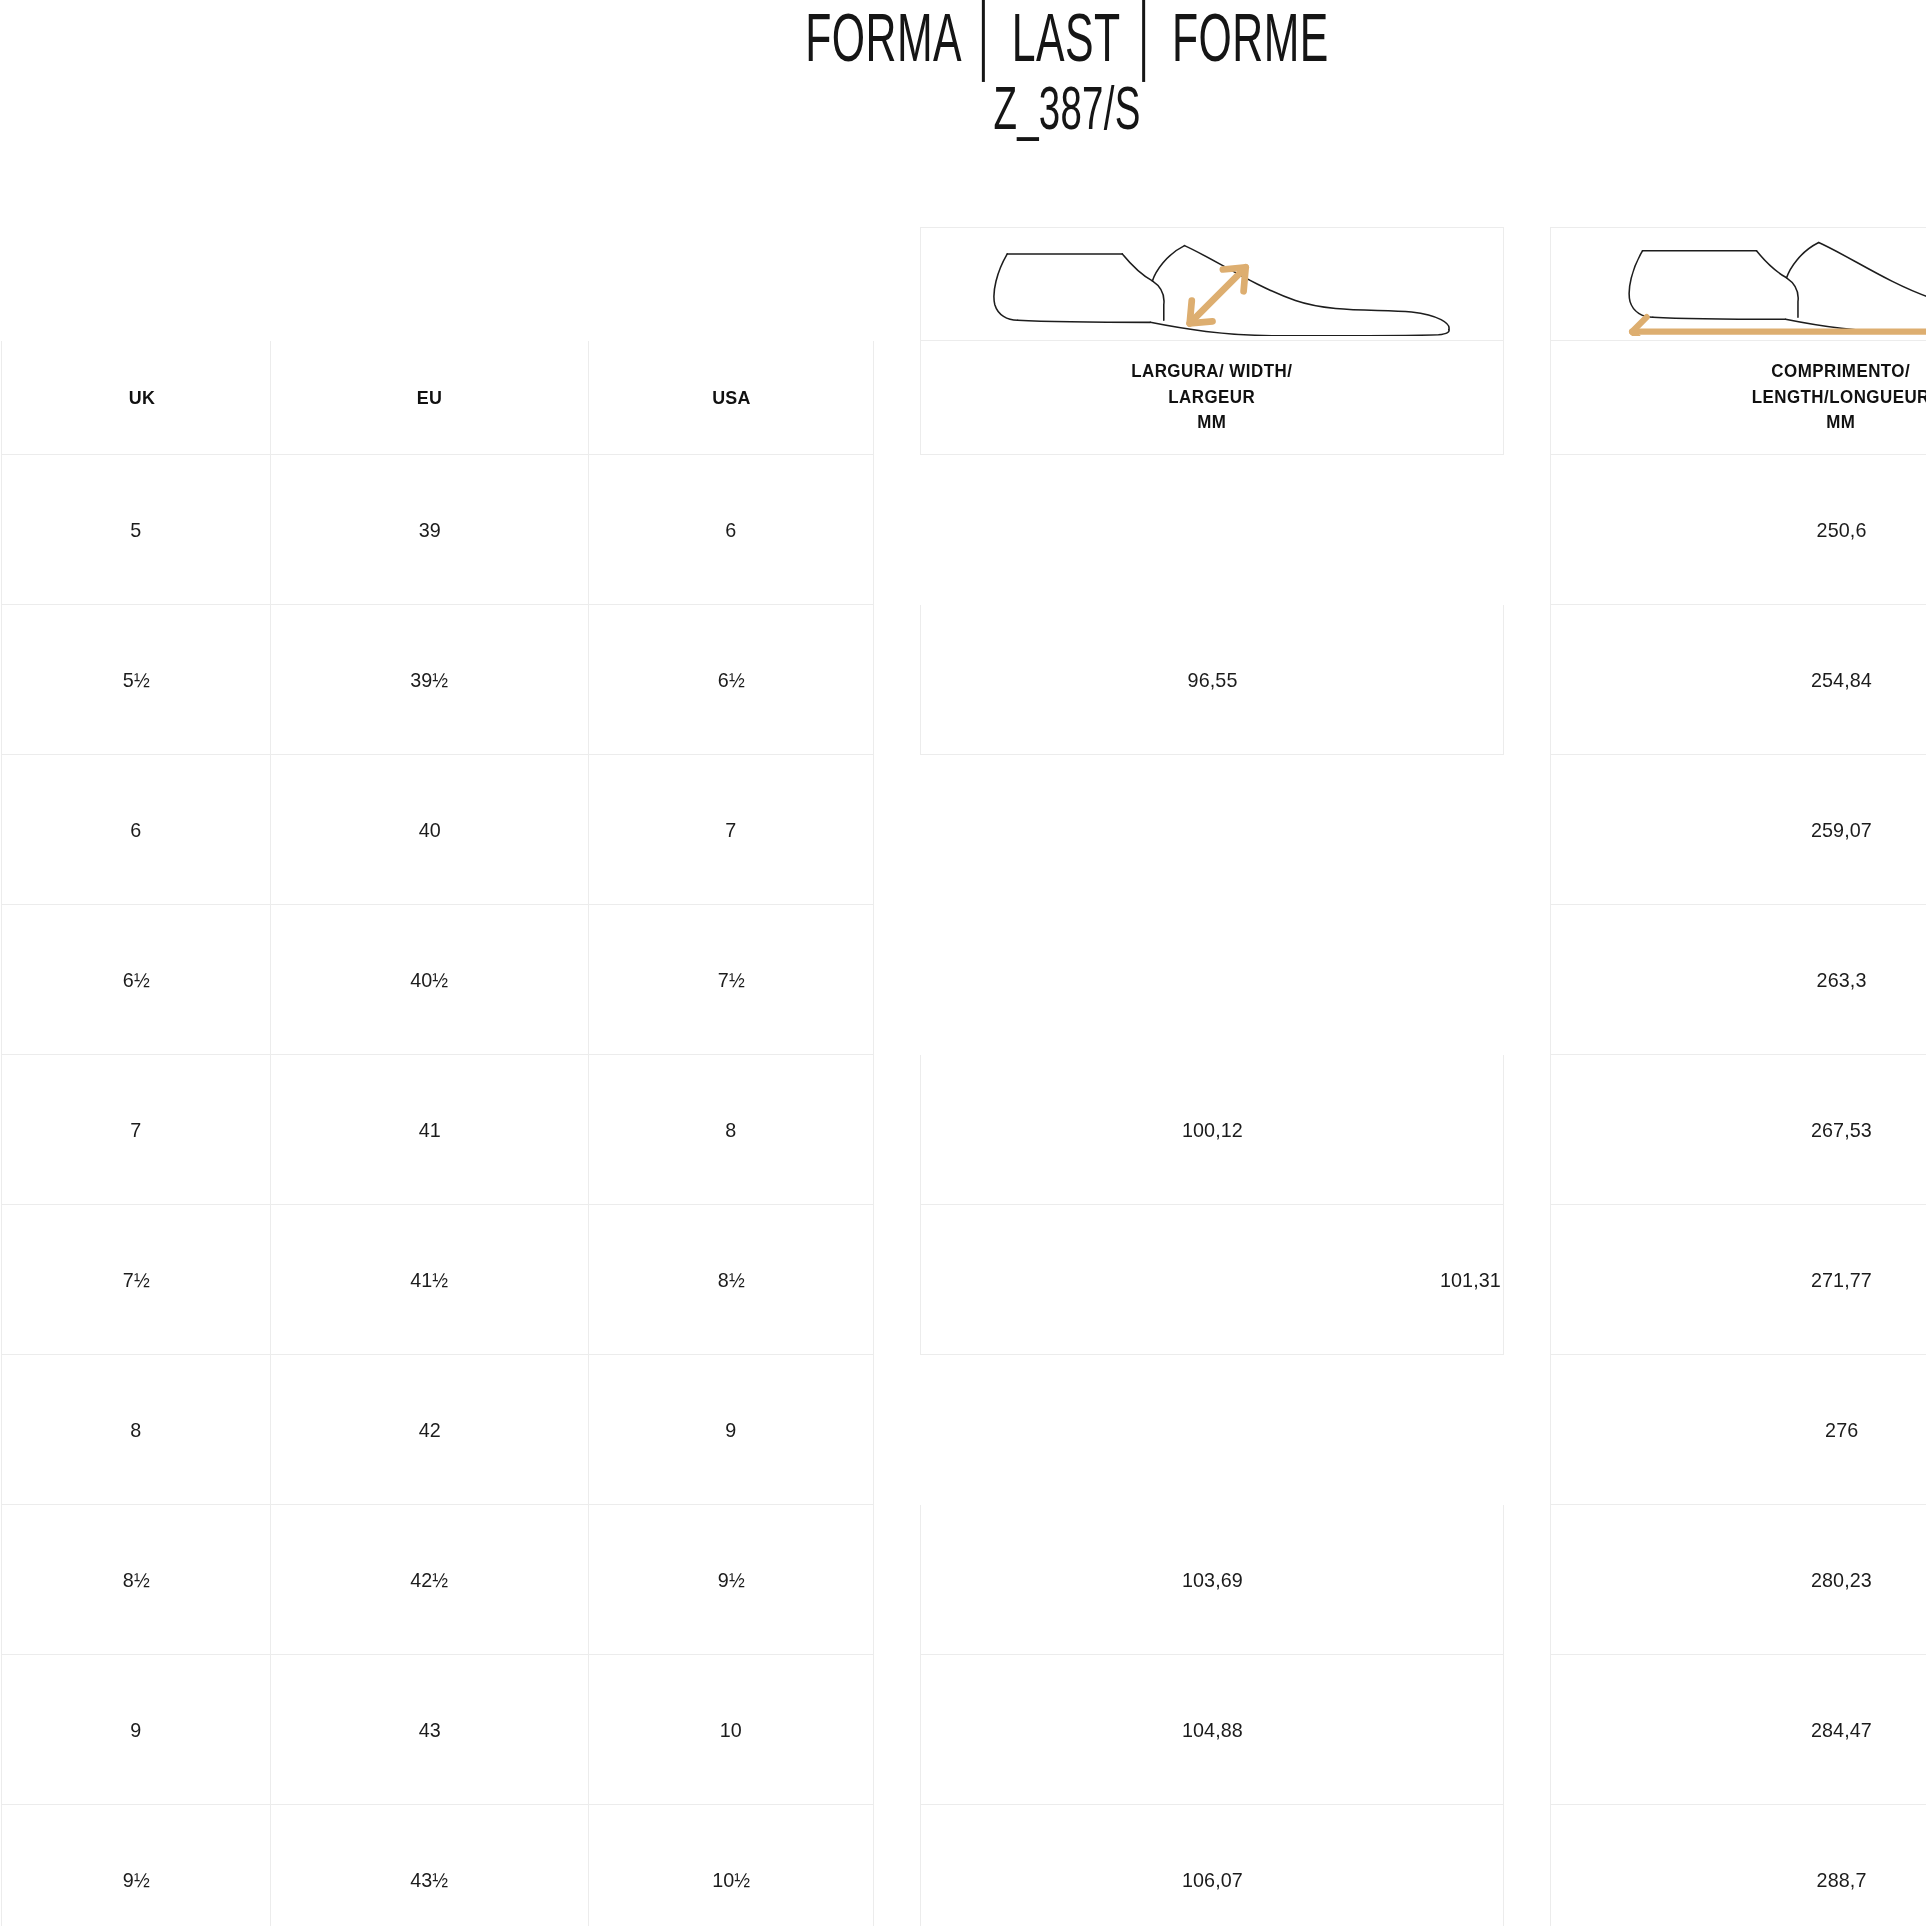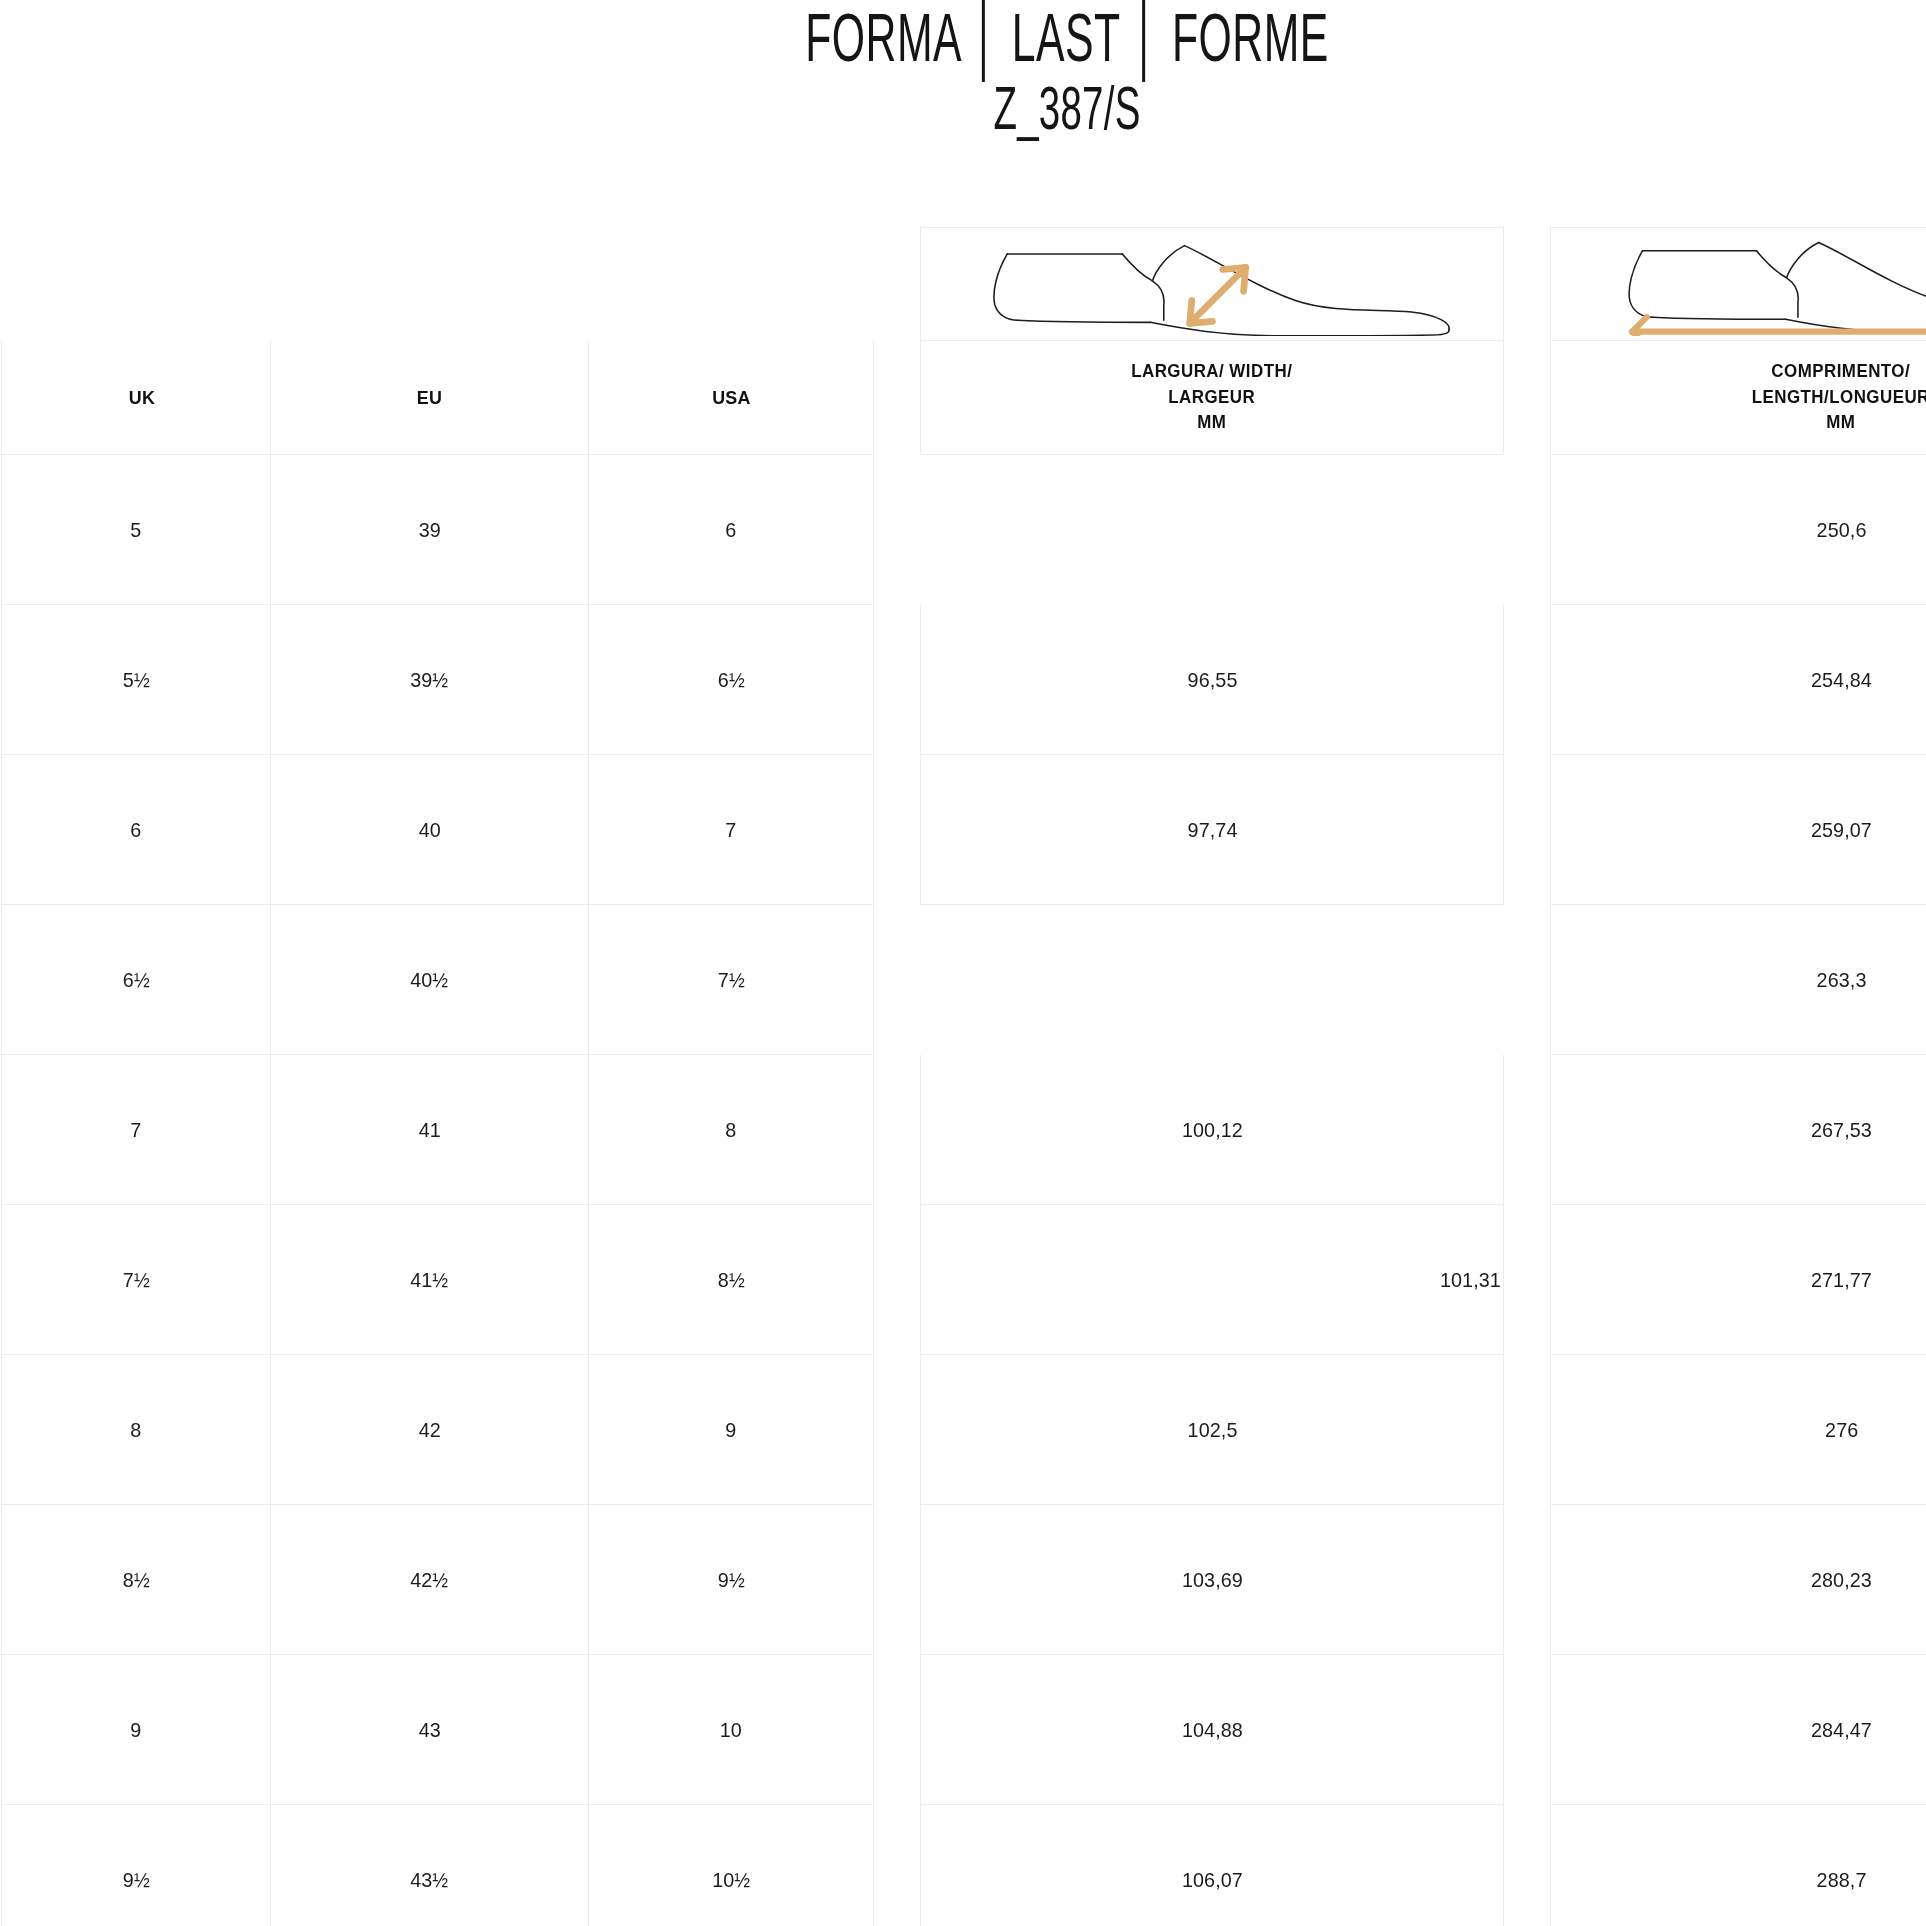"97,74" div.cell { html: <div> <div>97,74</div> </div> -> none }
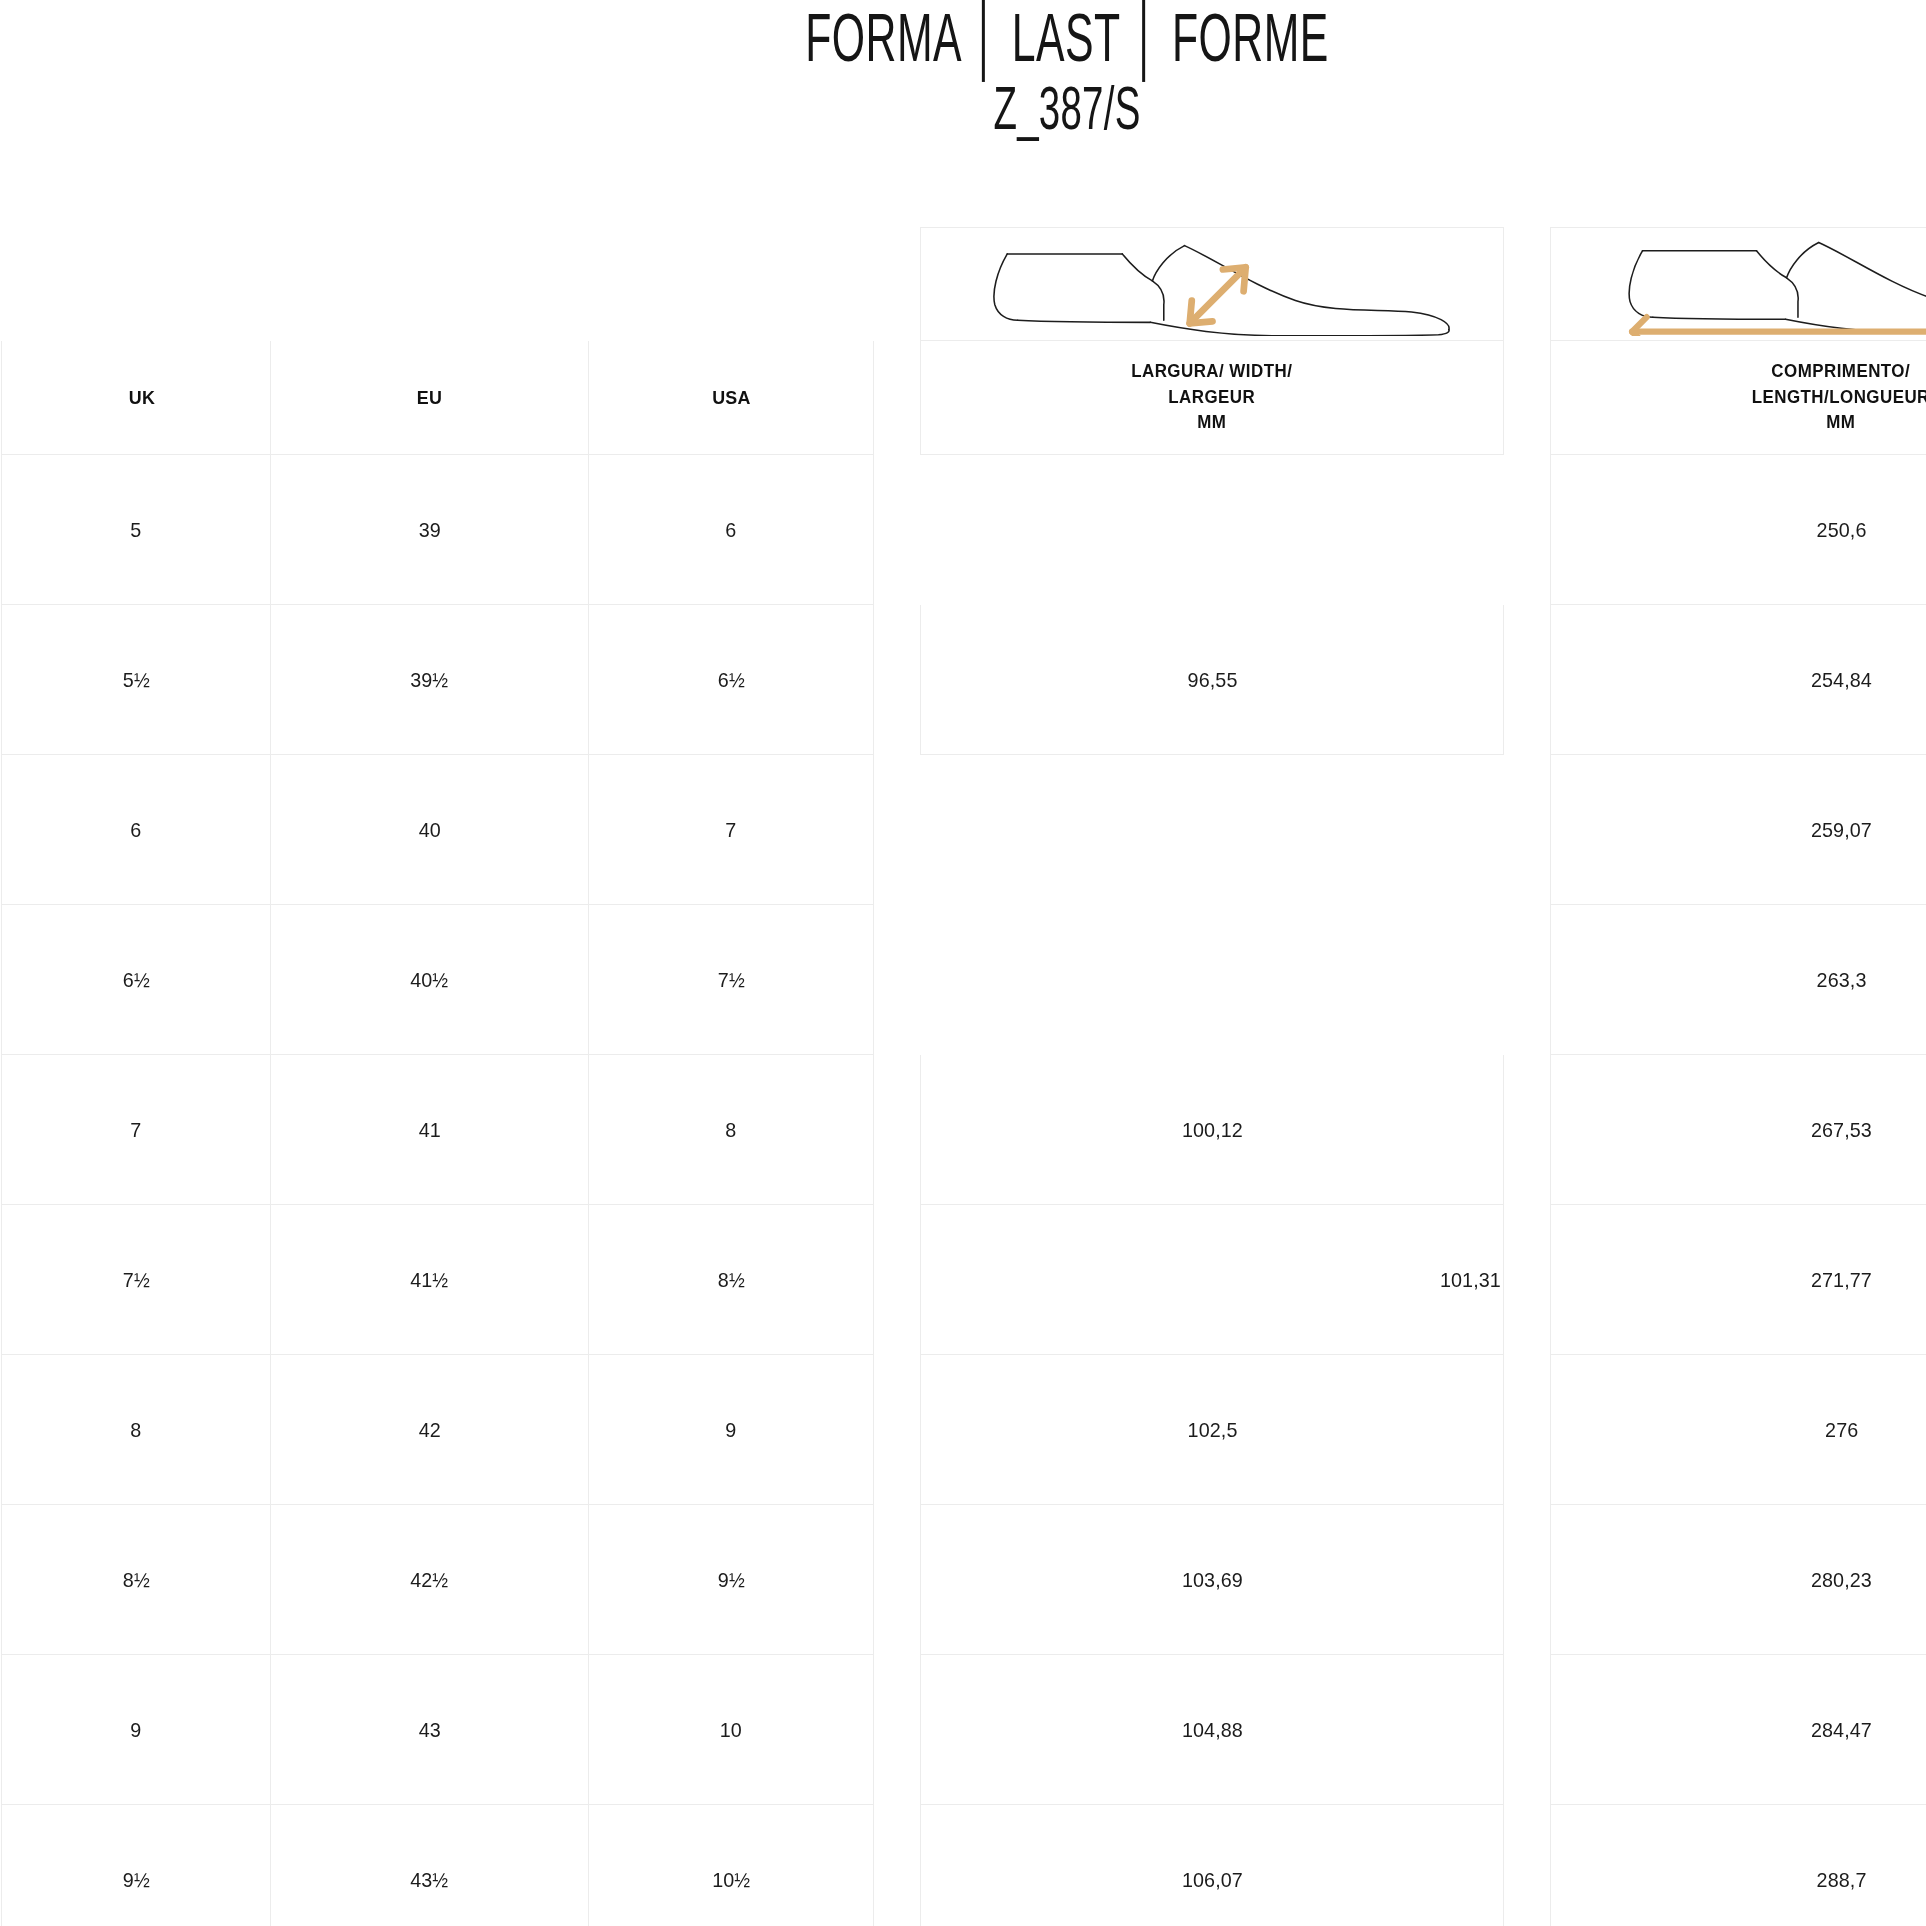"102,5" div.cell { html: <div> <div>102,5</div> </div> -> none }
